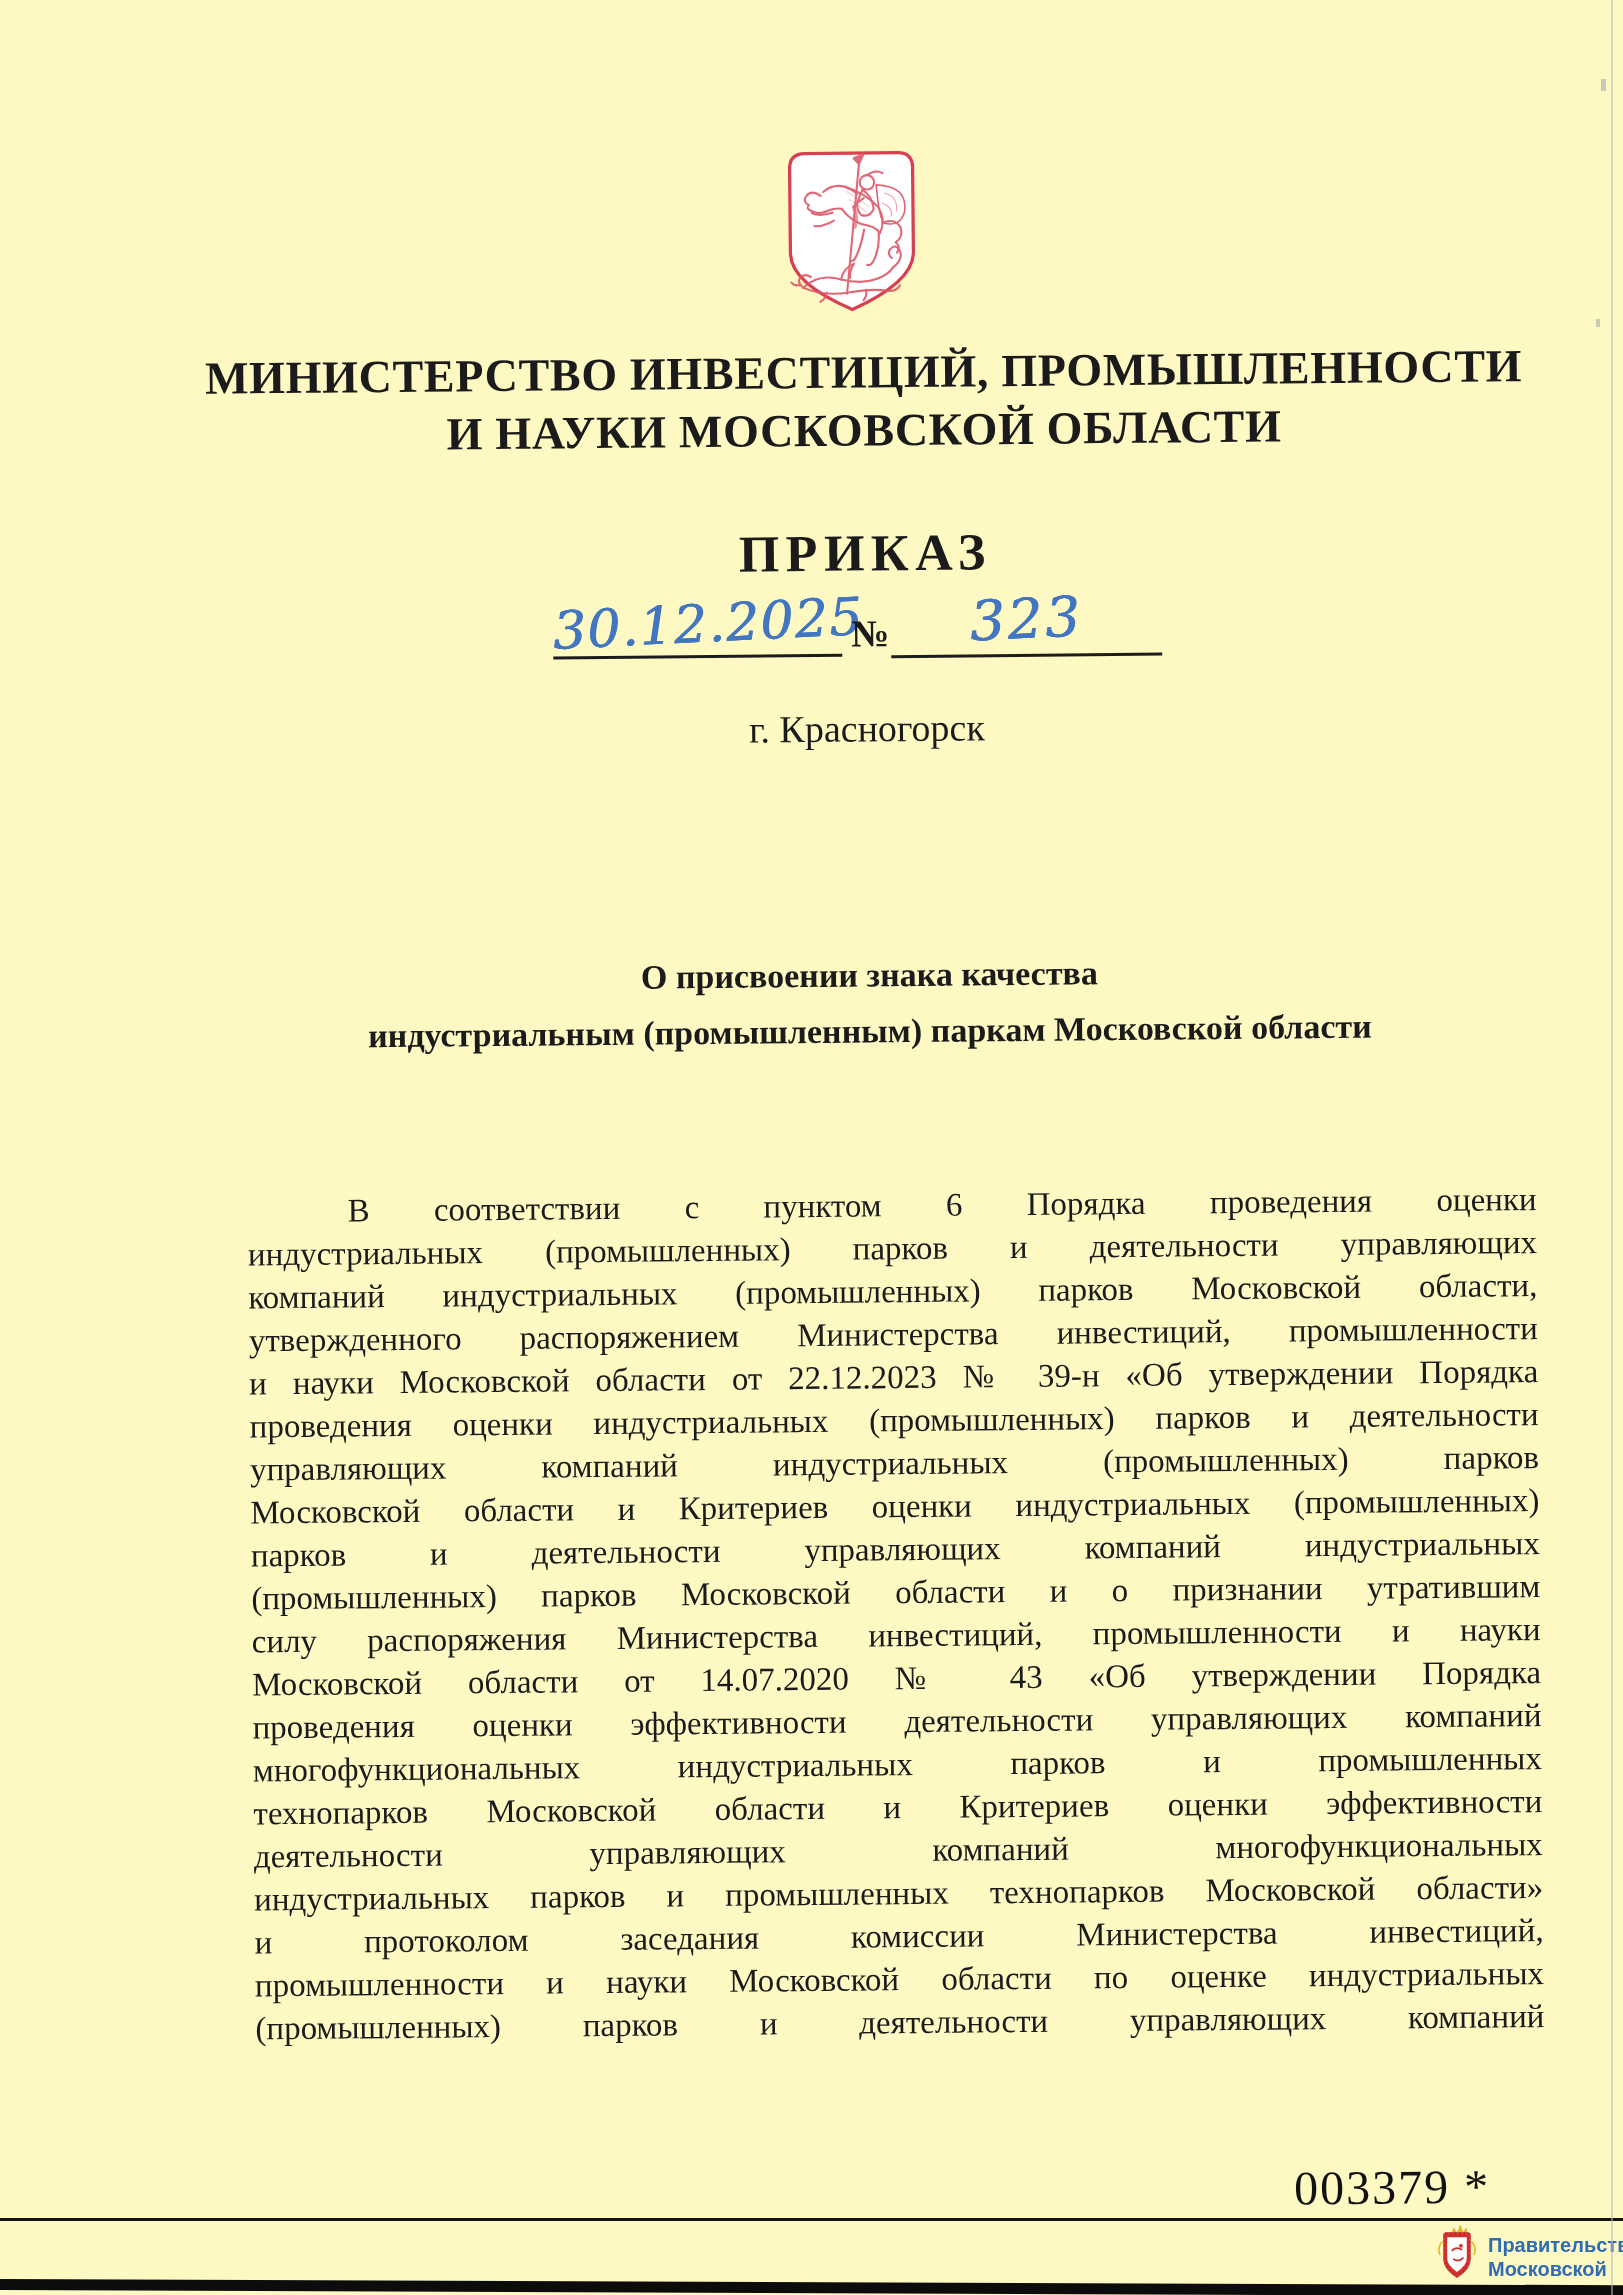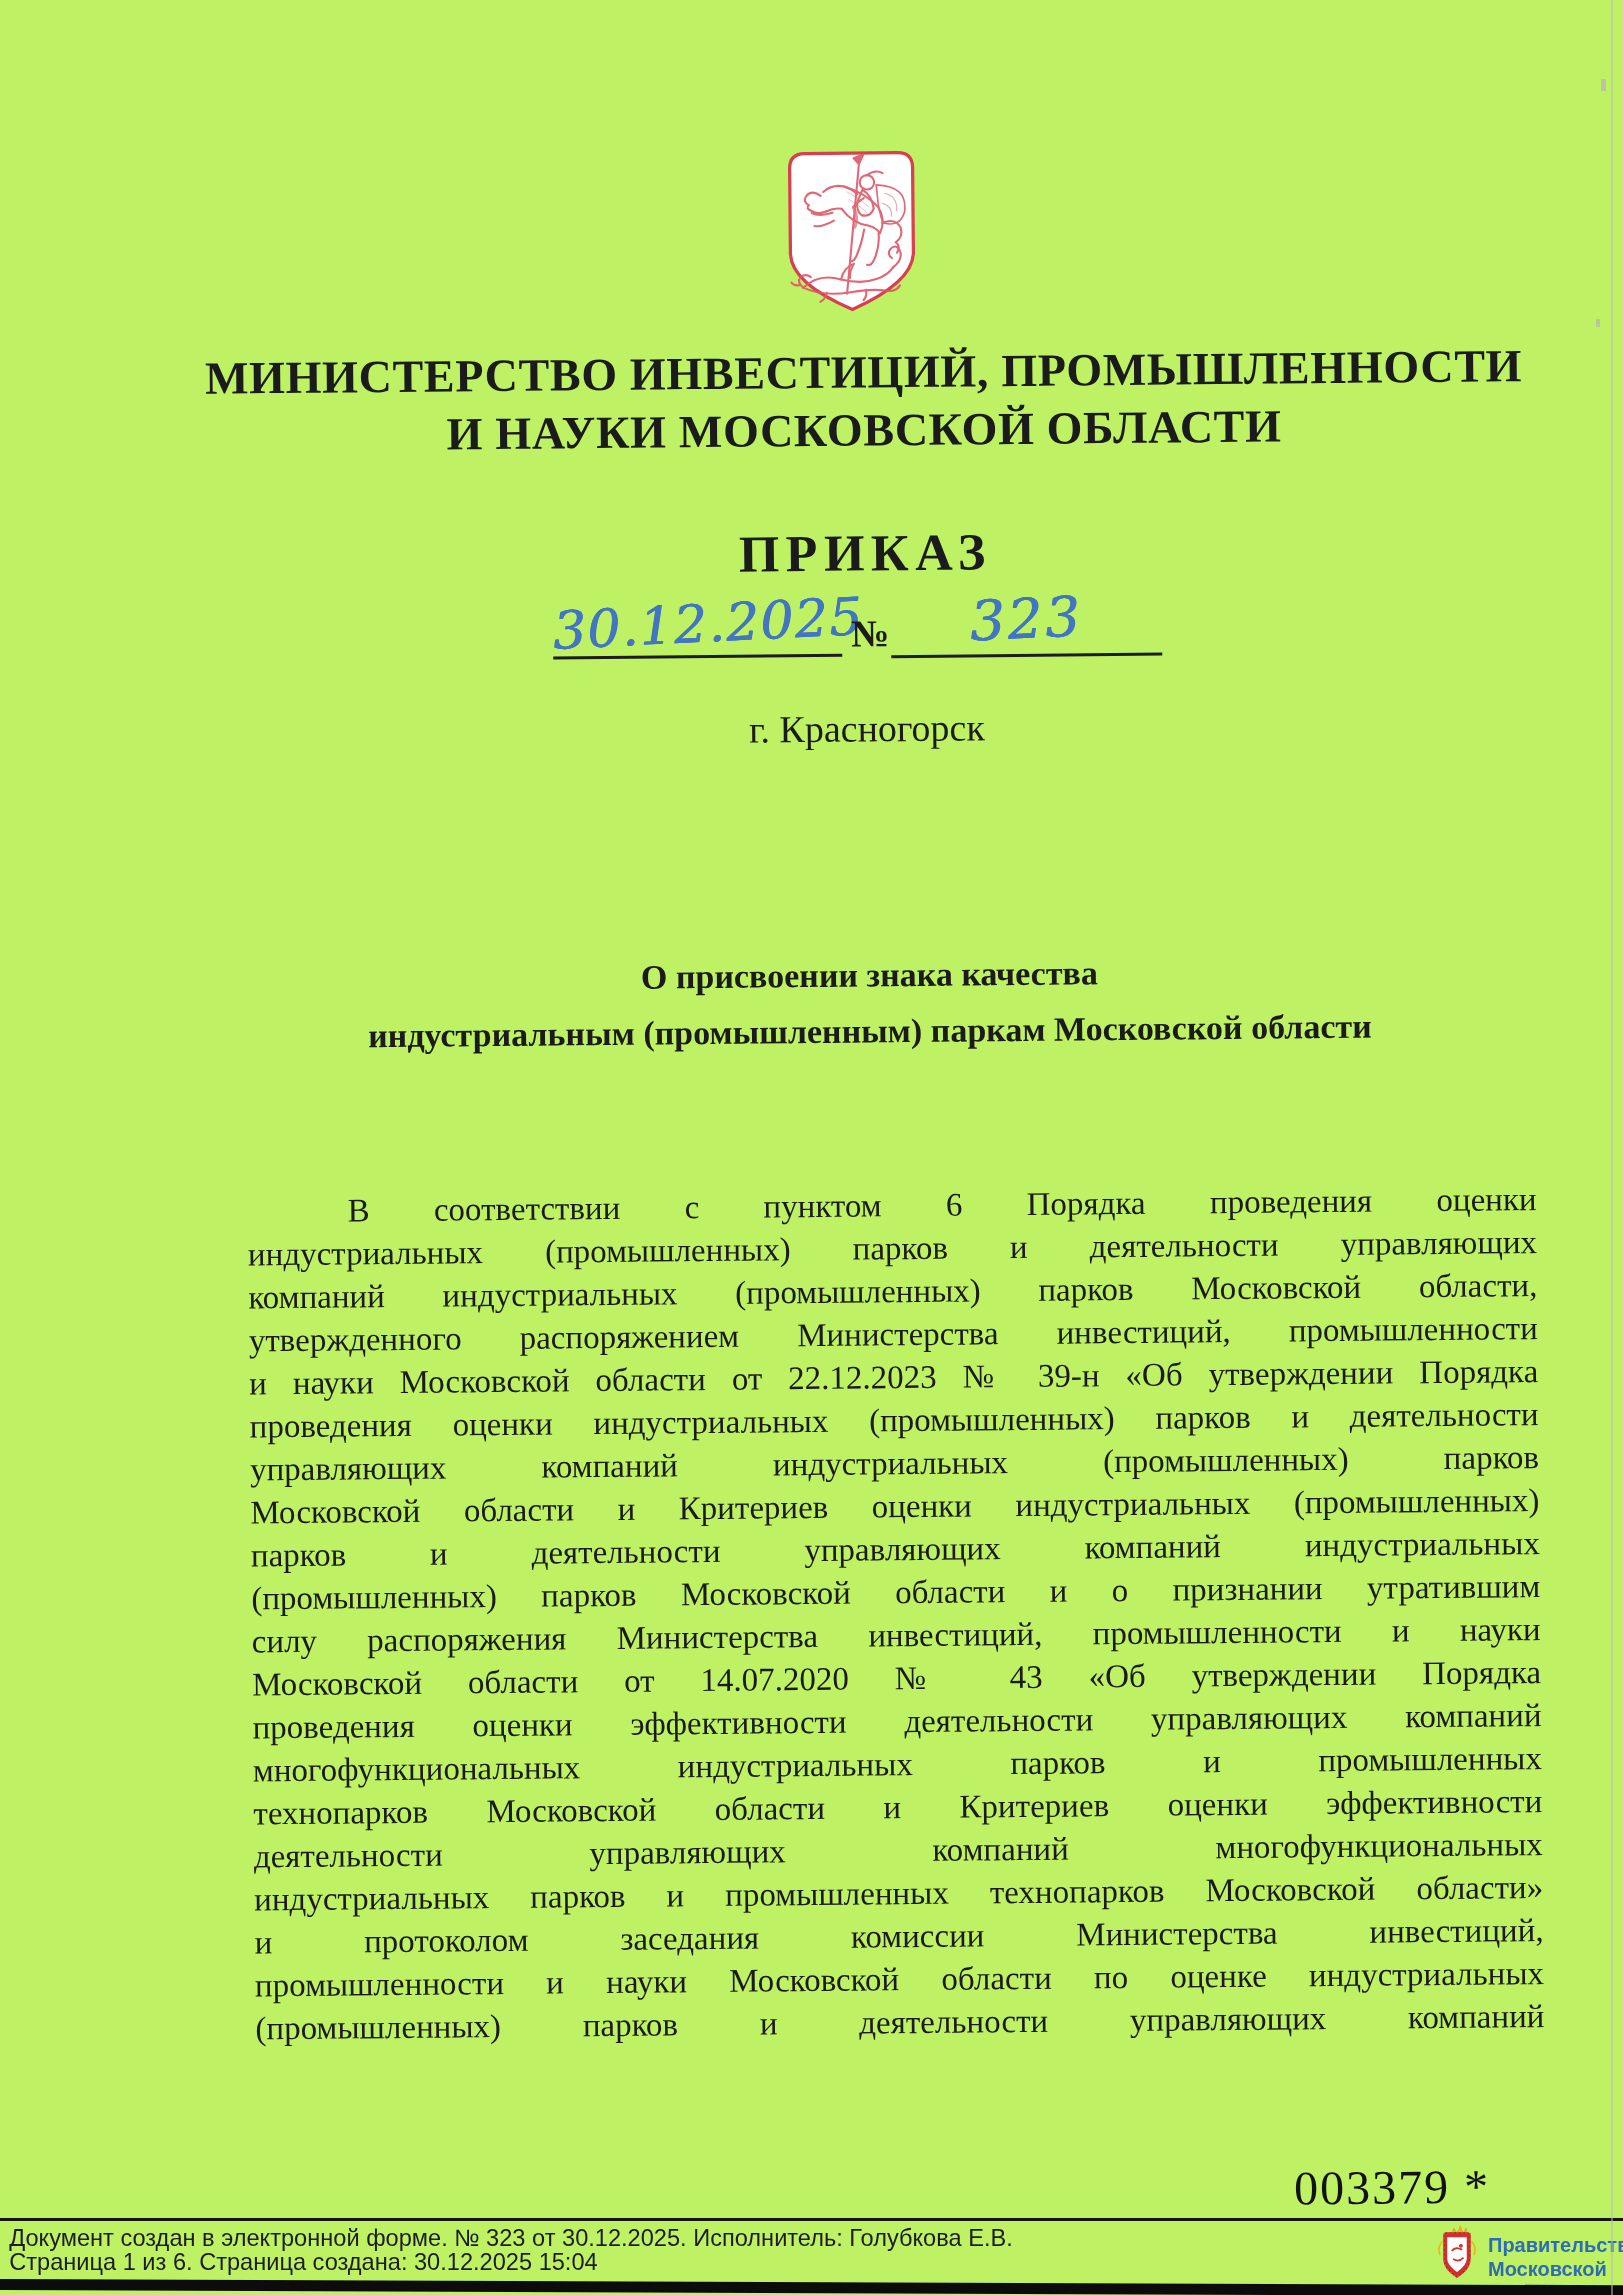"МИНИСТЕРСТВО ИНВЕСТИЦИЙ, ПРОМЫШЛЕННОСТИ" .page { background: #bef264 -> #fef9c3 }
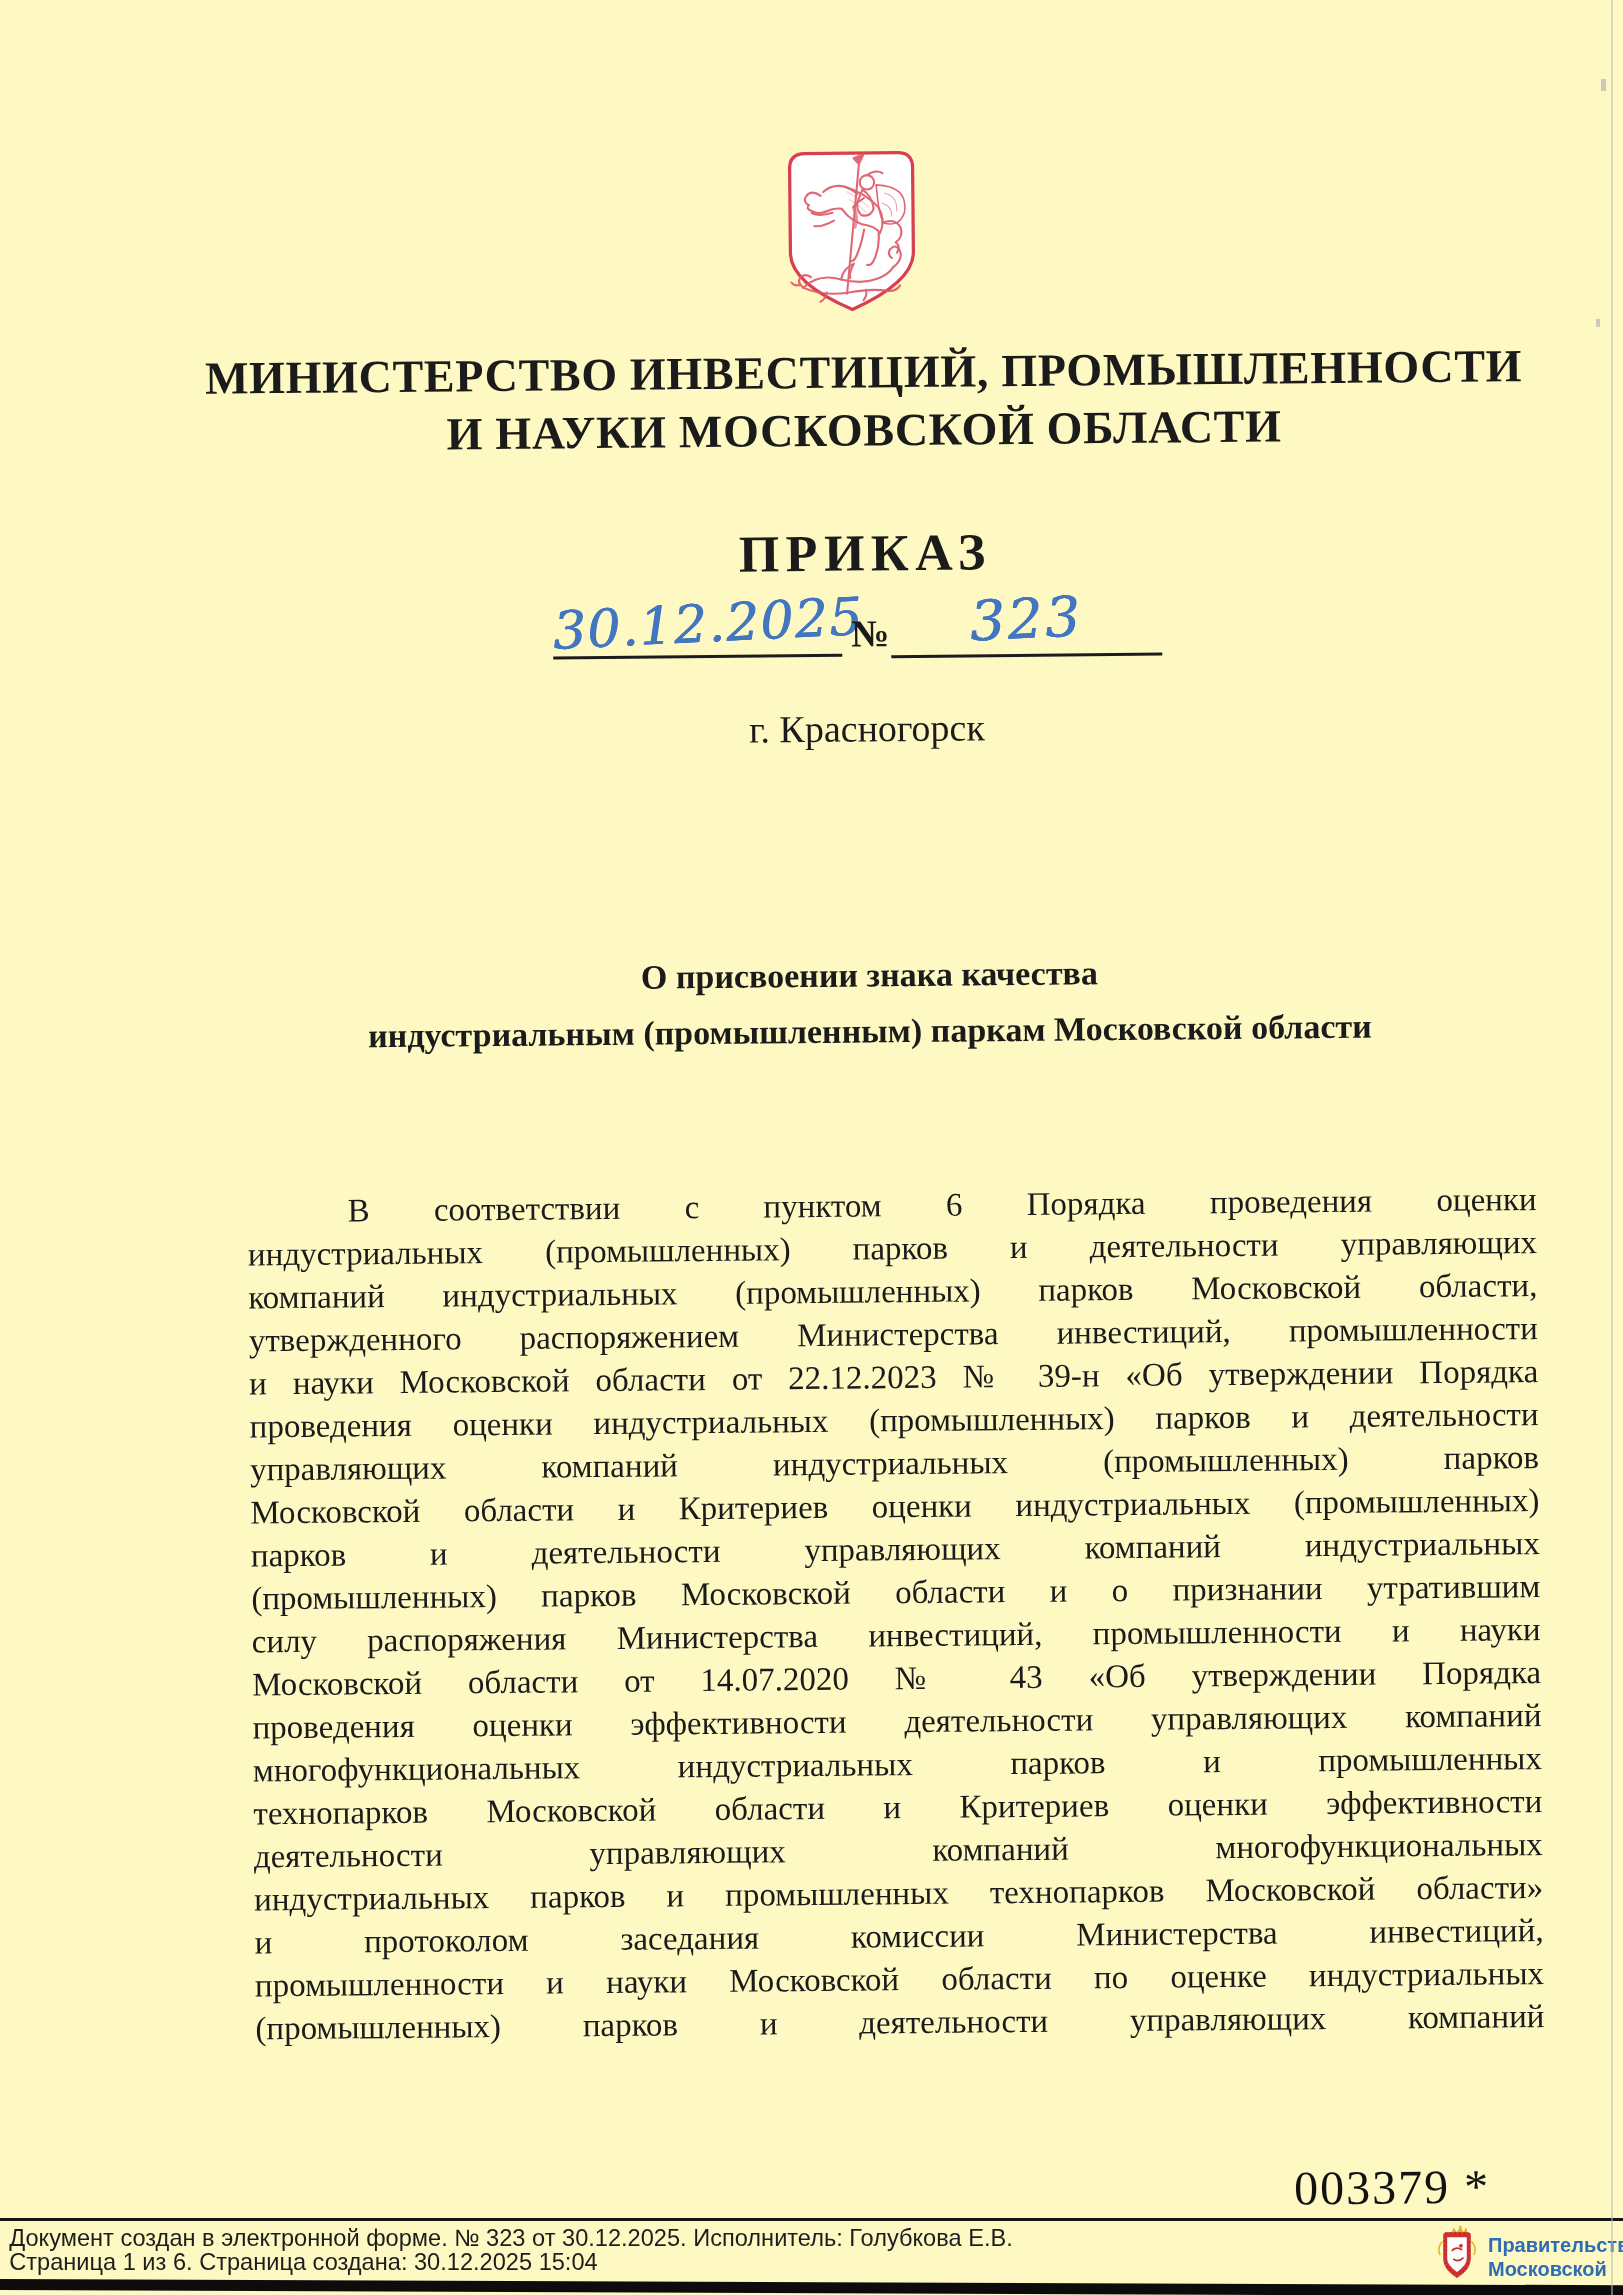"Документ создан в электронной форме." div.footer-text { html: <div> <div>Документ создан в электронной форме. № 323 от 30.12.2025. Исполнитель: Голубкова Е.В.</div> <div>Страница 1 из 6. Страница создана: 30.12.2025 15:04</div> </div> -> none }
